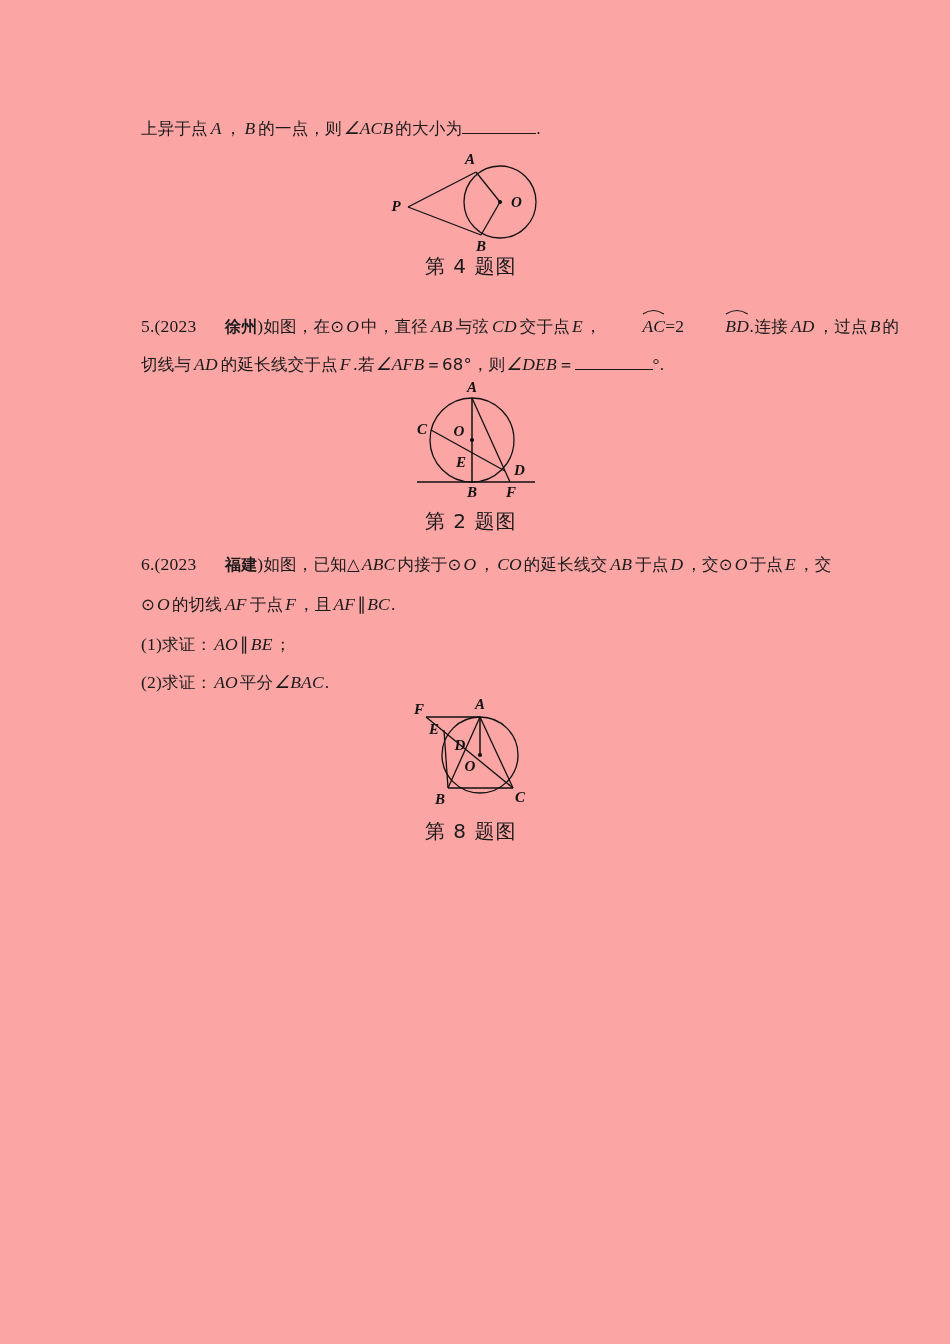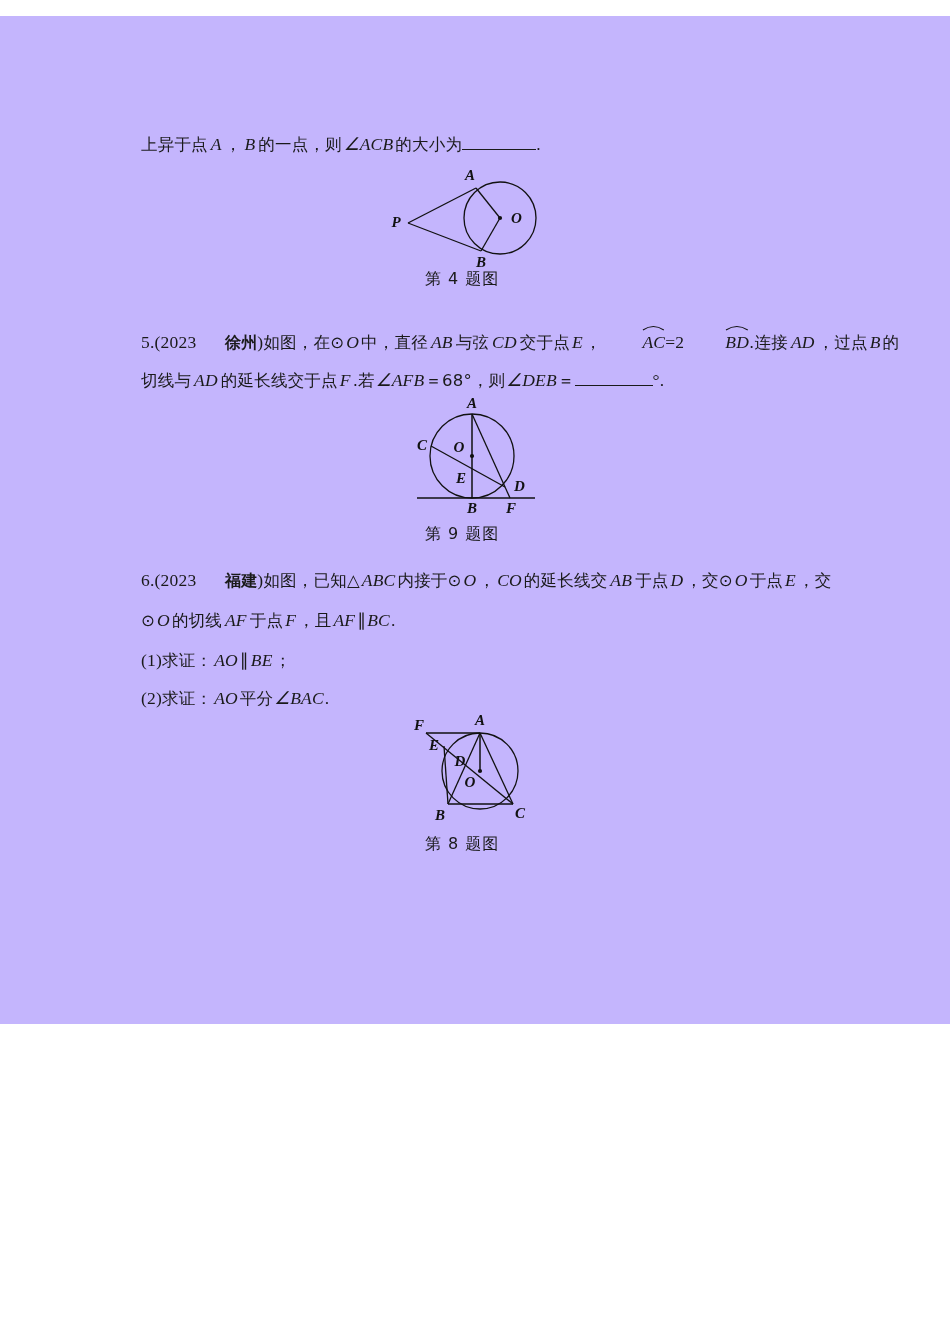"上异于点 A ， B 的一点，则∠ACB的大小为" .page { background: #c4b5fd -> #fca5a5; height: 1008px -> 1344px; top: 16px -> 0 }
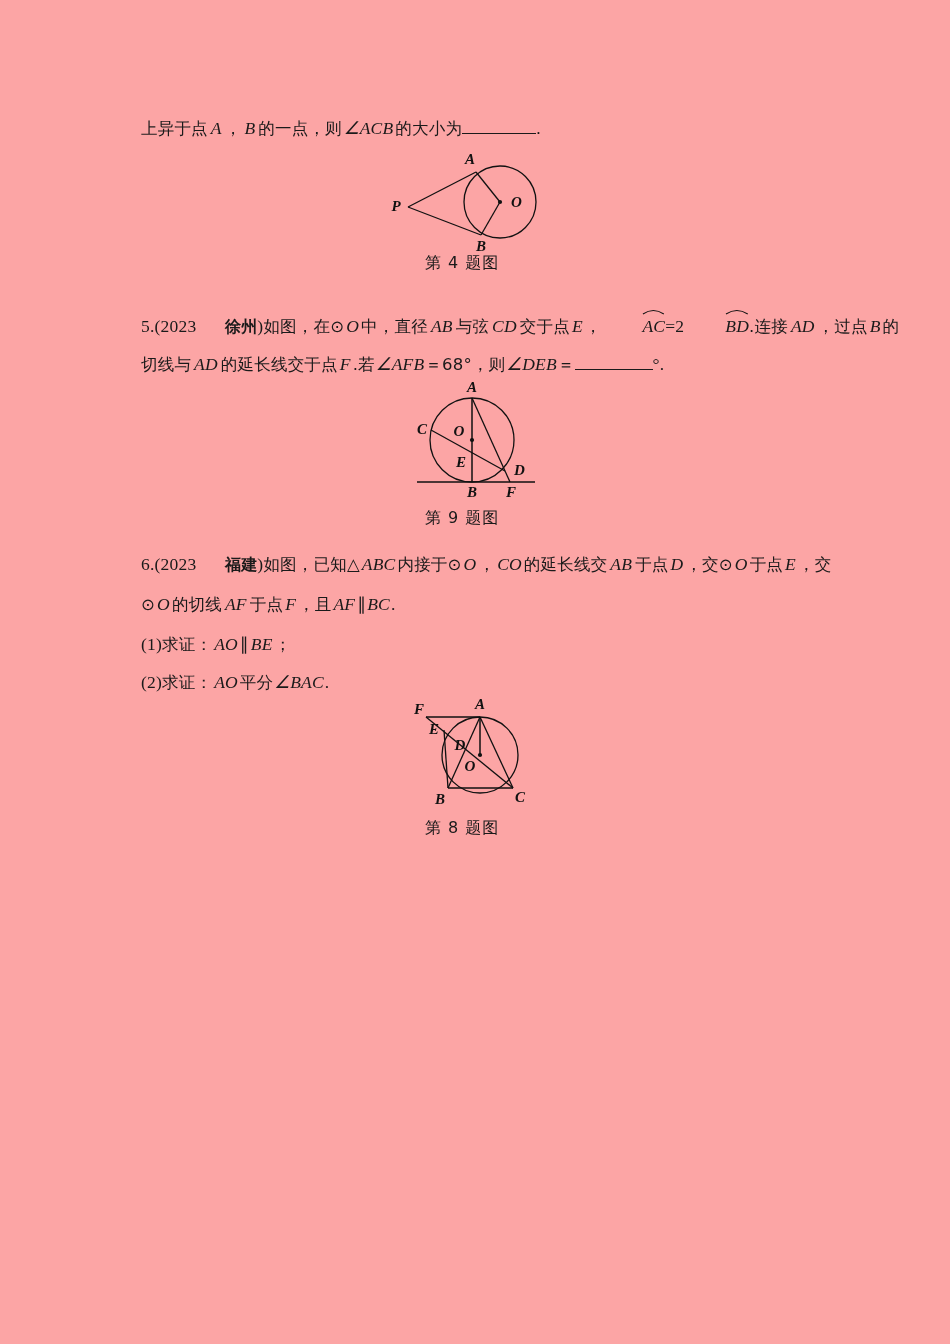"第 4 题图" .caption { font-size: 16px -> 20px }
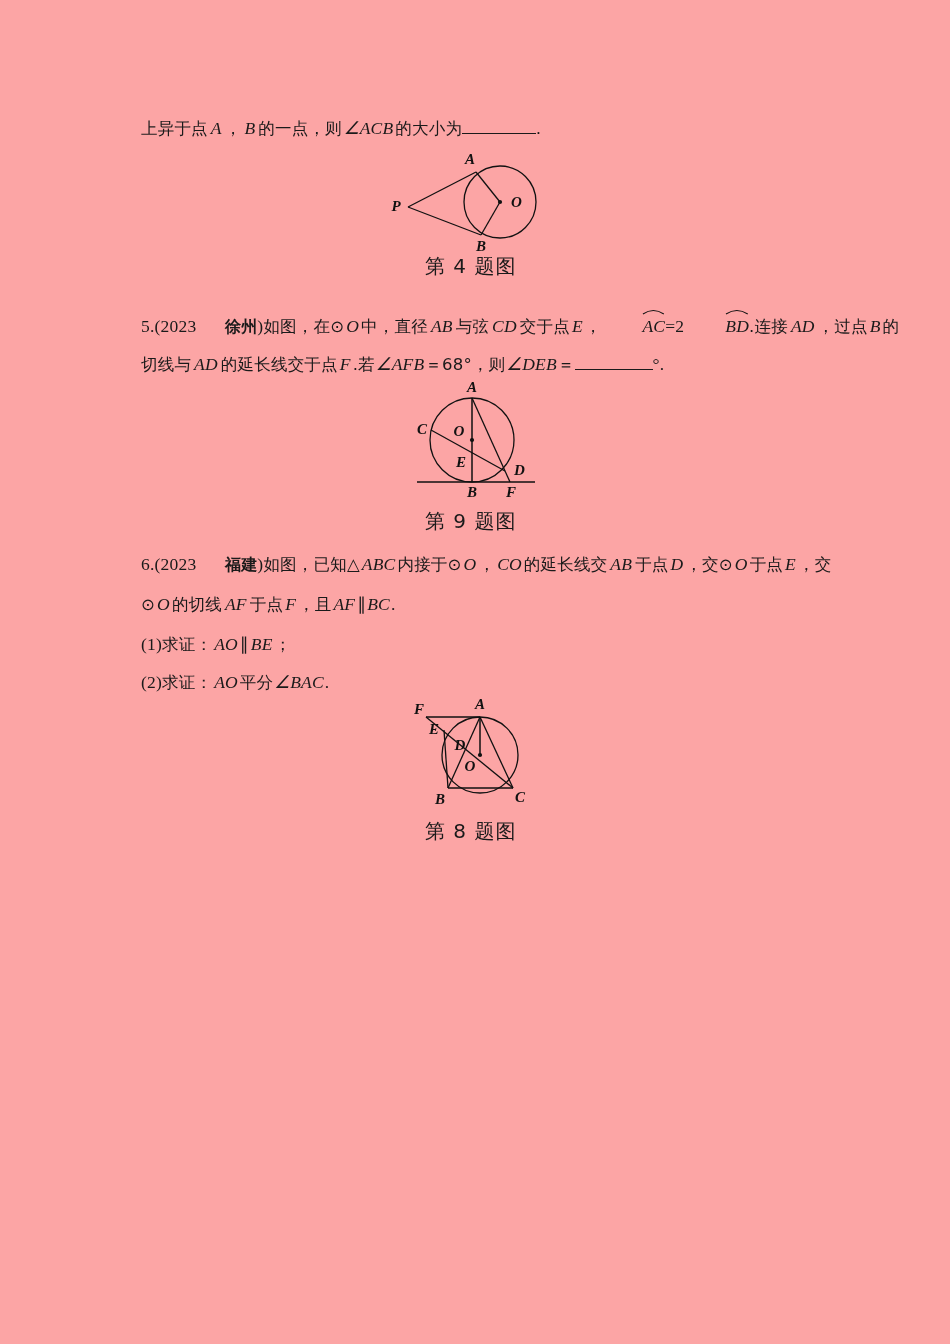"第 9 题图" div.caption { text: 9 -> 2 }
